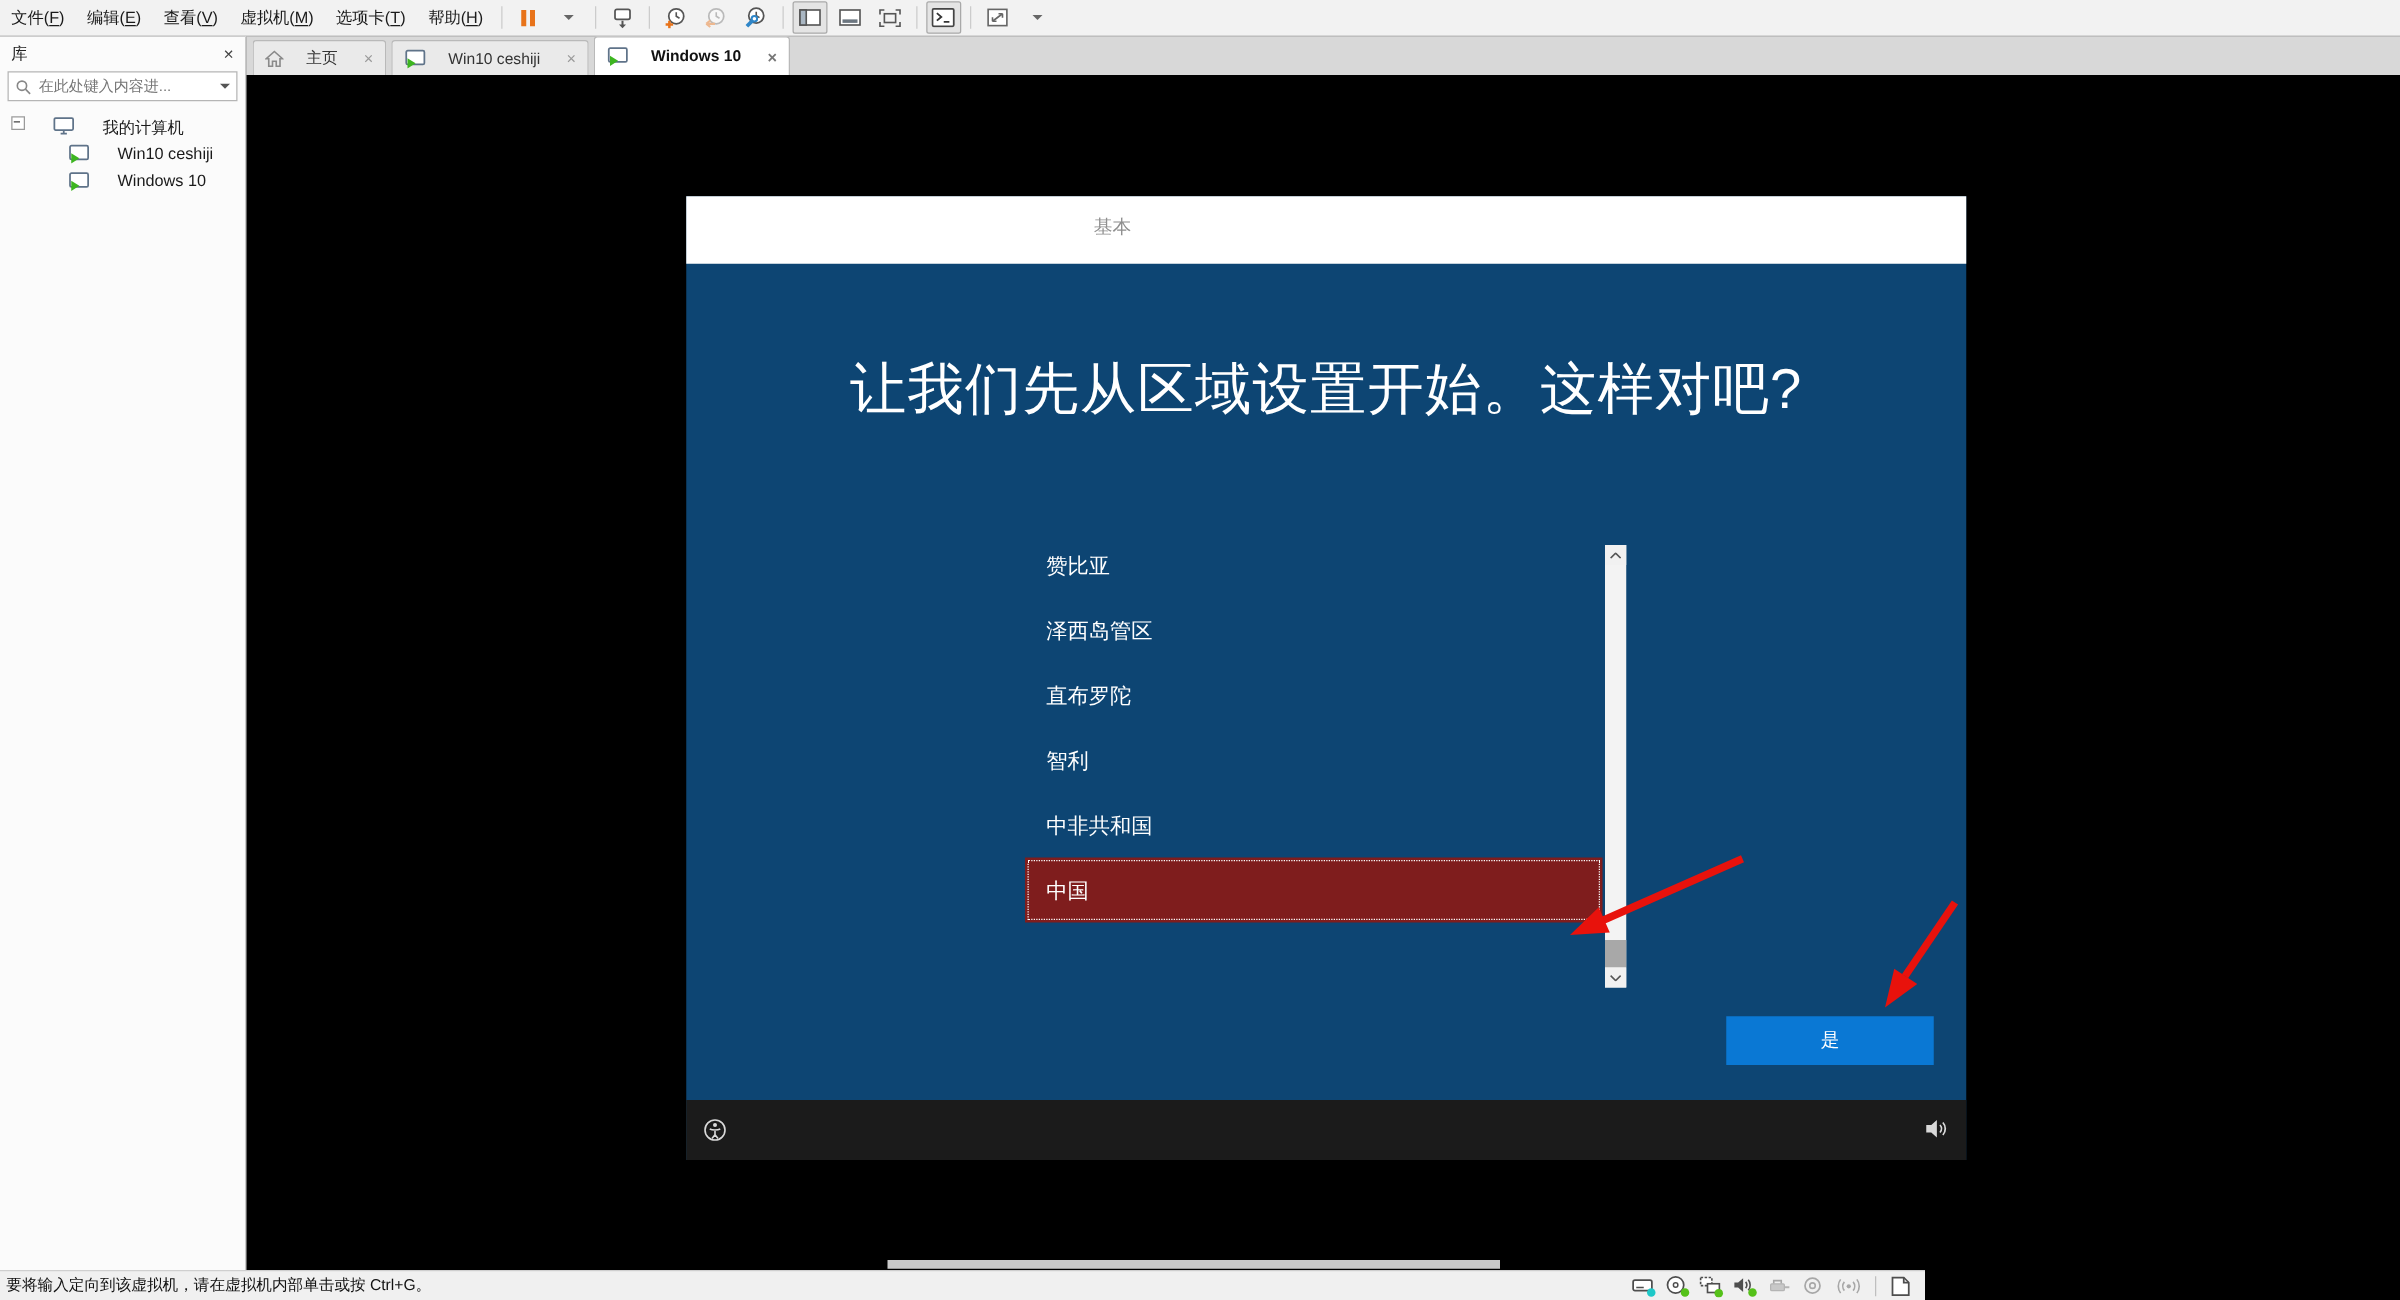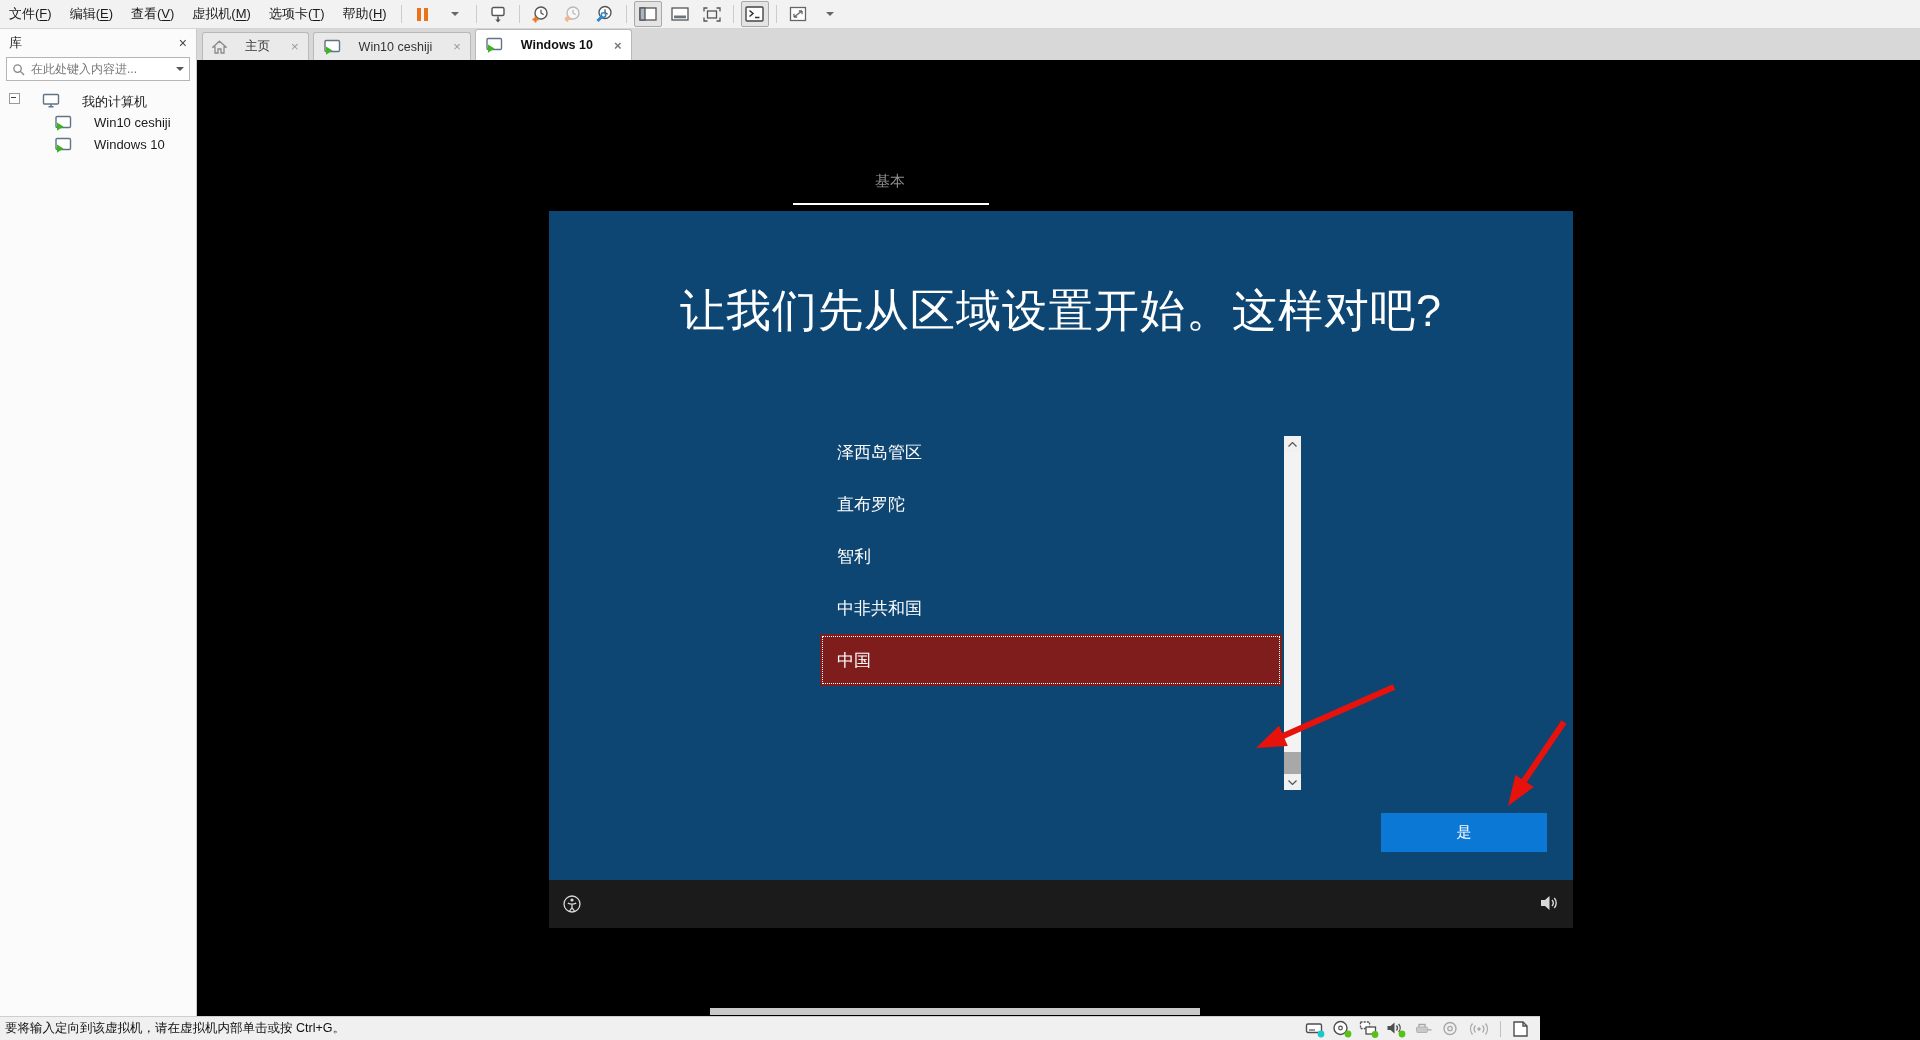"基本" .oobe-head { background: #000000 -> #ffffff }
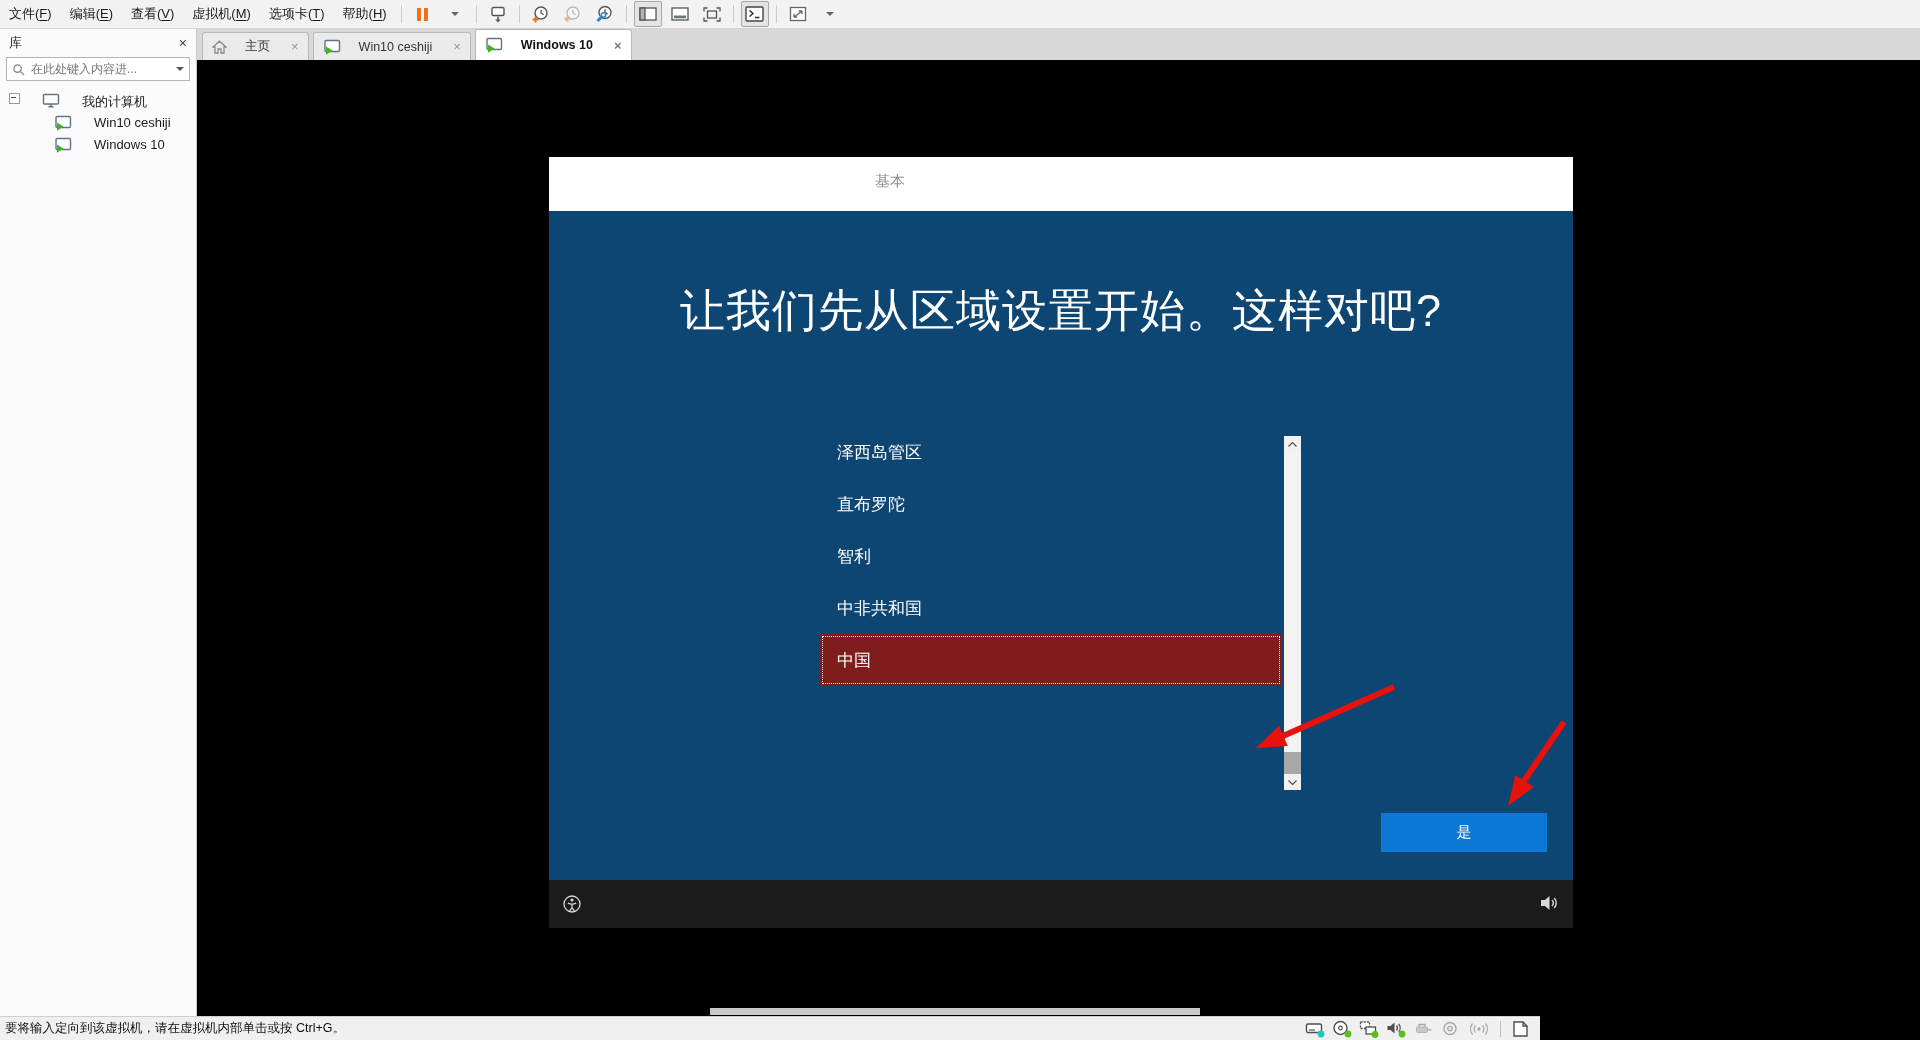"赞比亚" div.region { html: none -> <div>赞比亚</div> }
